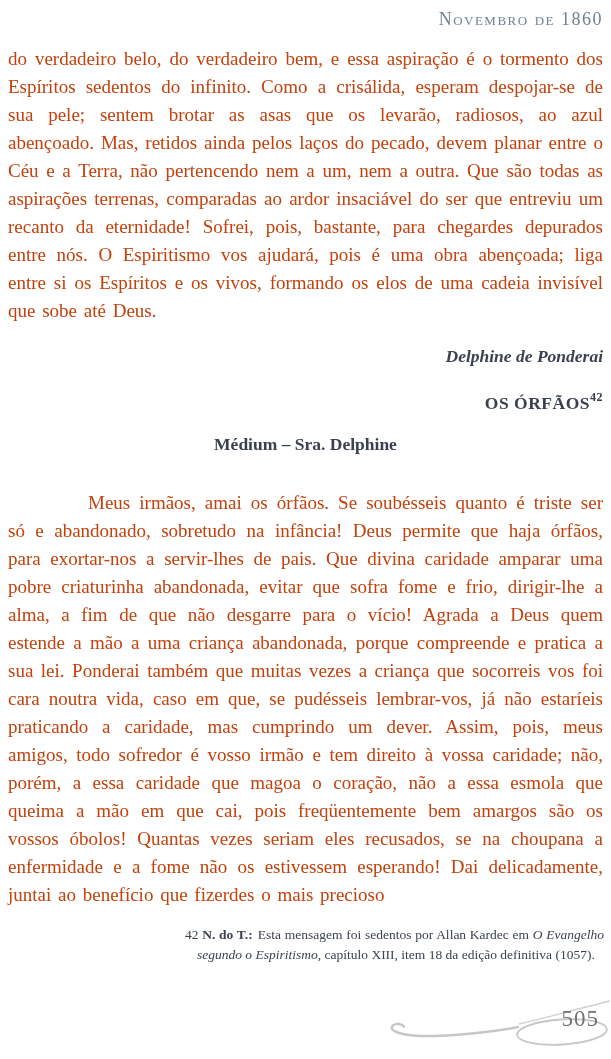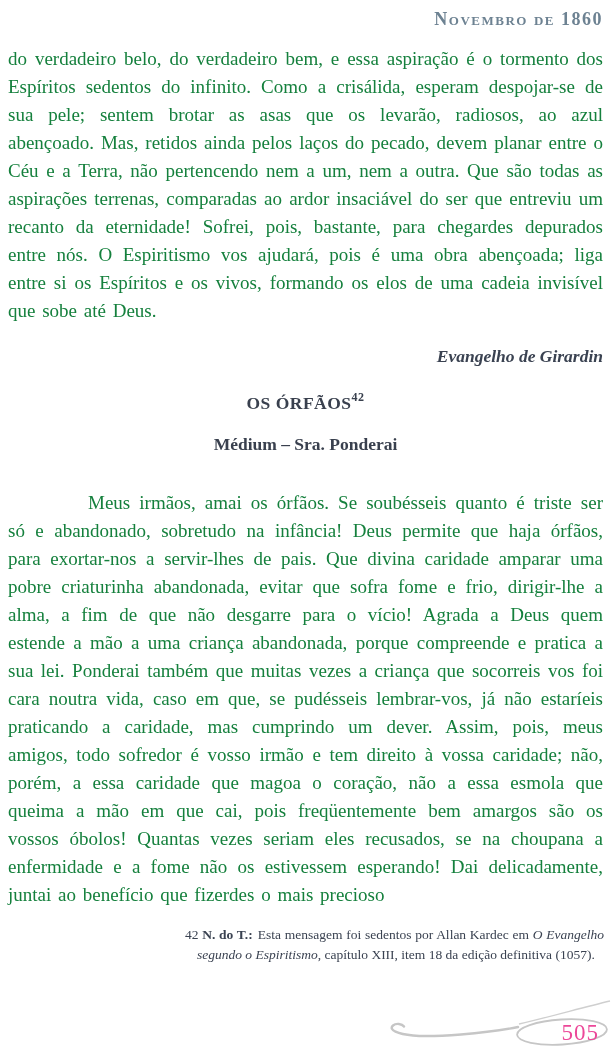"Novembro de 1860" .running-header { font-weight: bold -> none }
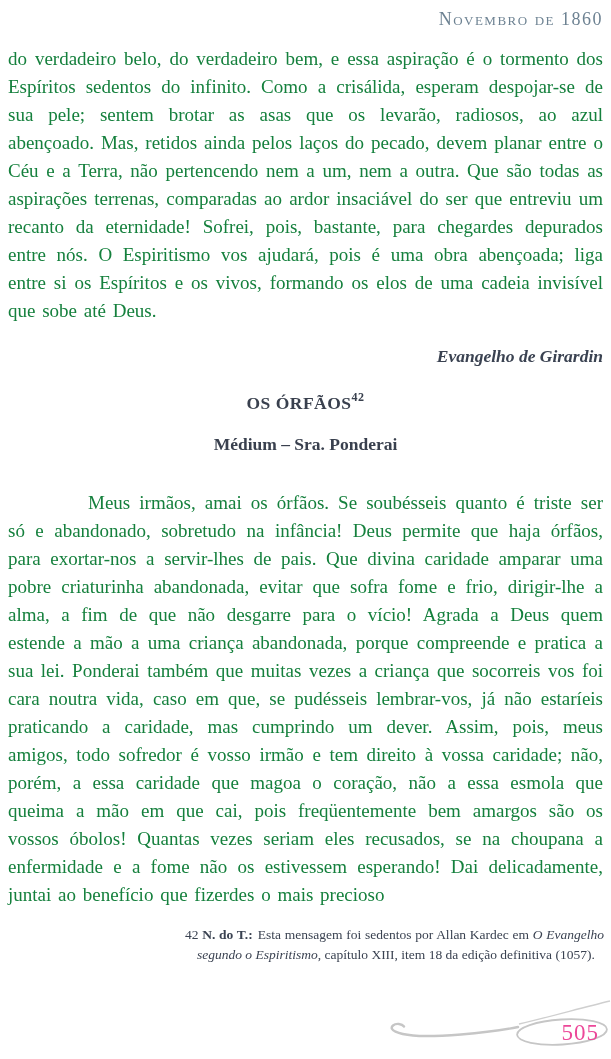"do verdadeiro belo, do verdadeiro" .body-par { color: #15803d -> #c2410c }
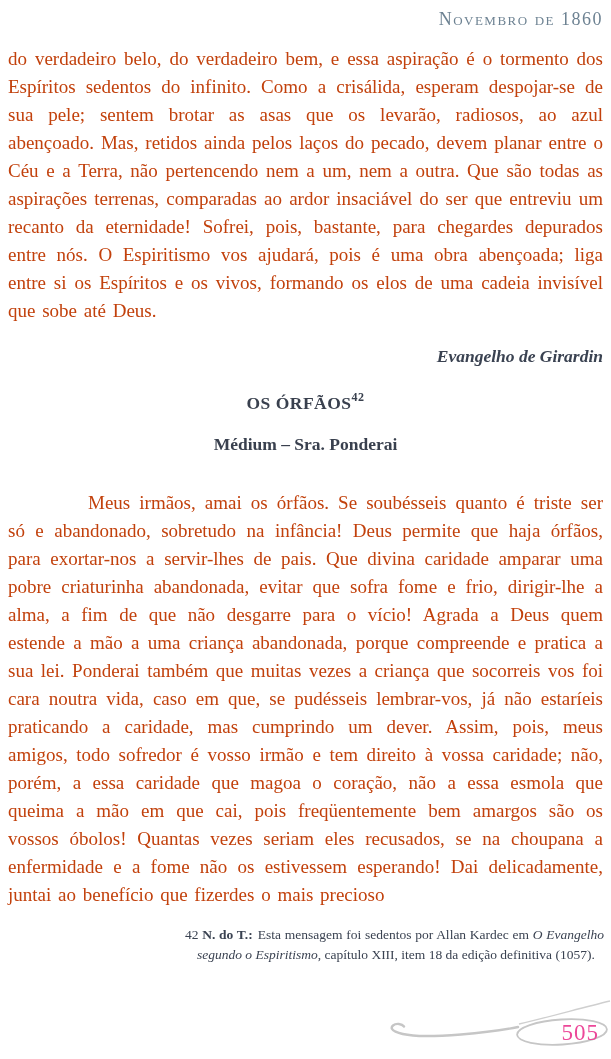"Evangelho de Girardin" div.attribution { text: Evangelho de Girardin -> Delphine de Ponderai }
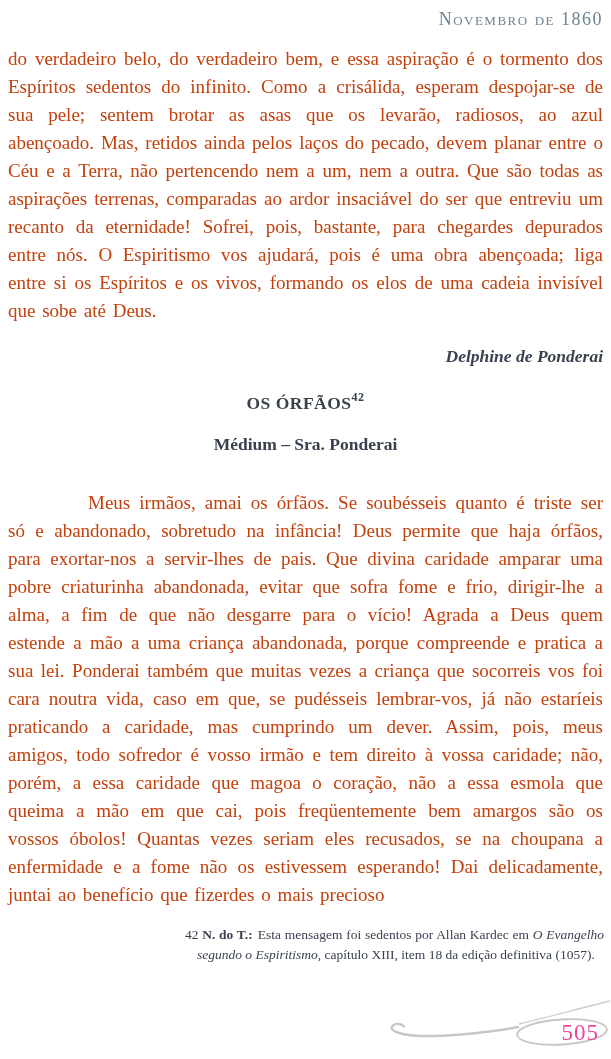"OS ÓRFÃOS42" .section-title { text-align: center -> right }
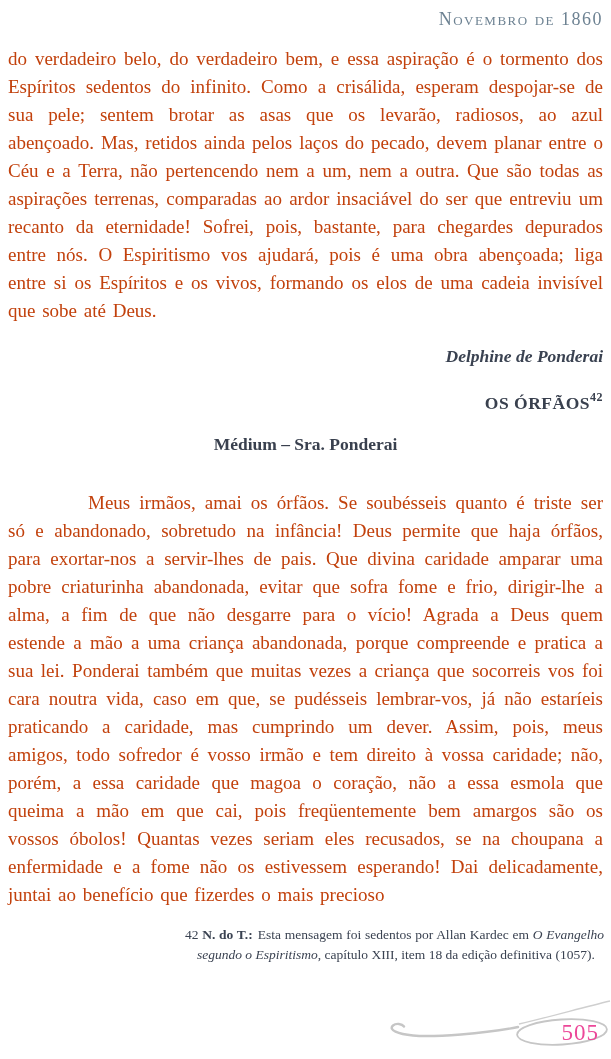"Médium – Sra. Ponderai" div.section-subtitle { text: Ponderai -> Delphine }
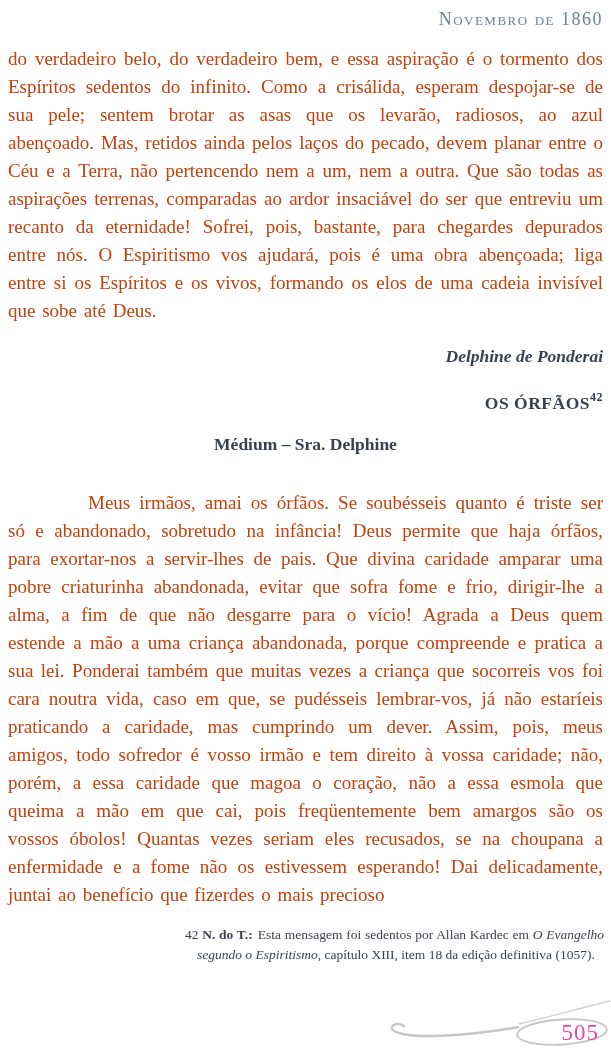"505" .page-number { bottom: 7px -> 21px; color: #ec4899 -> #737373 }
